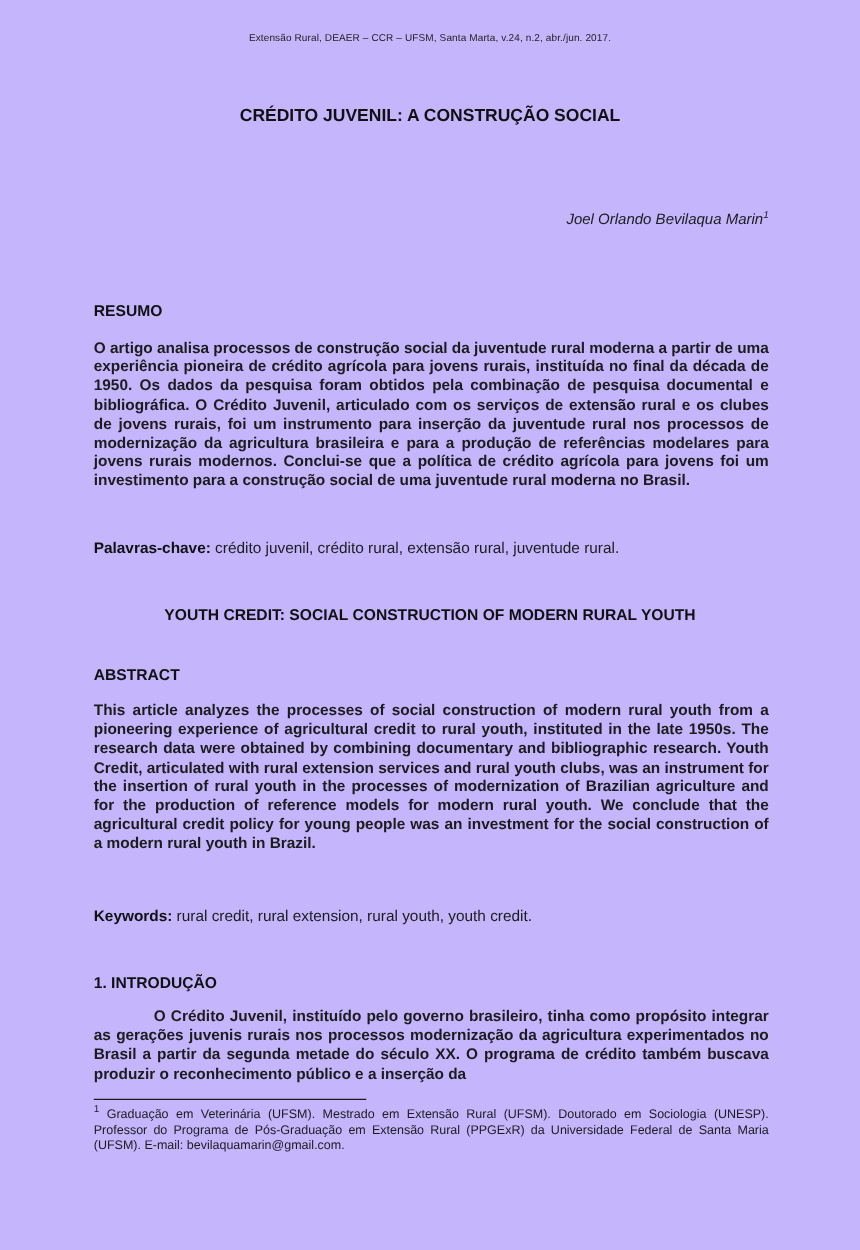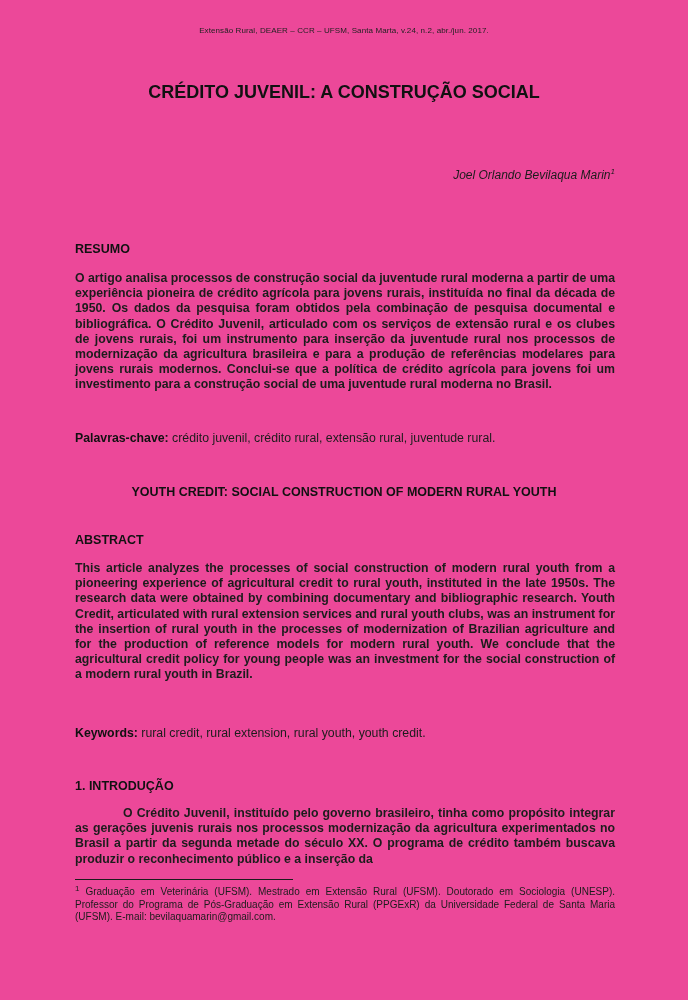"Extensão Rural, DEAER – CCR" .page { background: #ec4899 -> #c4b5fd }
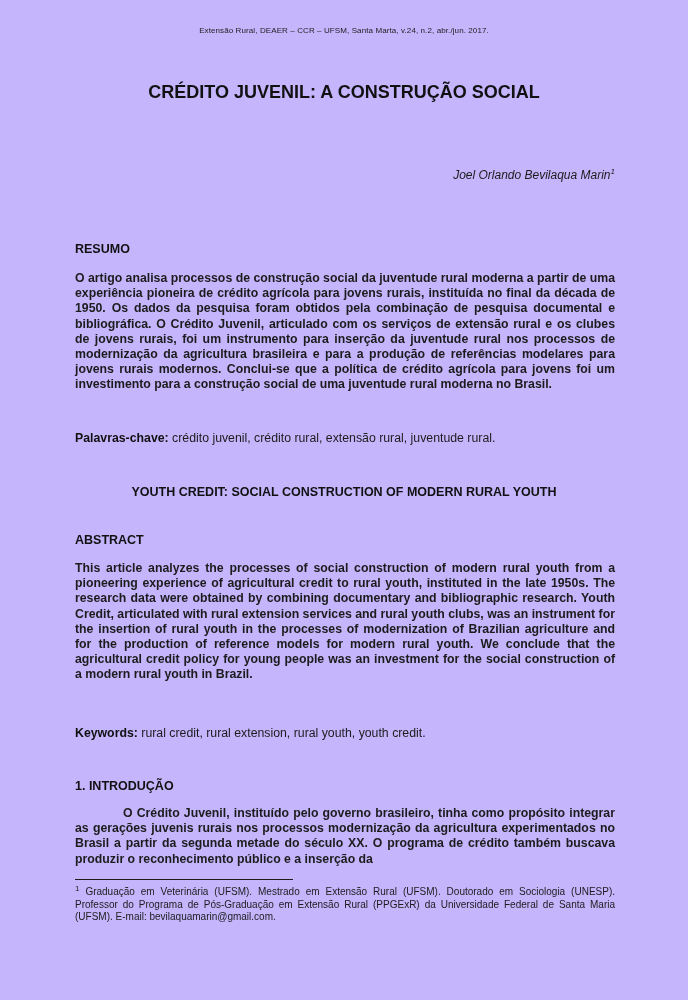"CRÉDITO JUVENIL: A CONSTRUÇÃO SOCIAL" .paper-title { font-size: 18px -> 14px }
